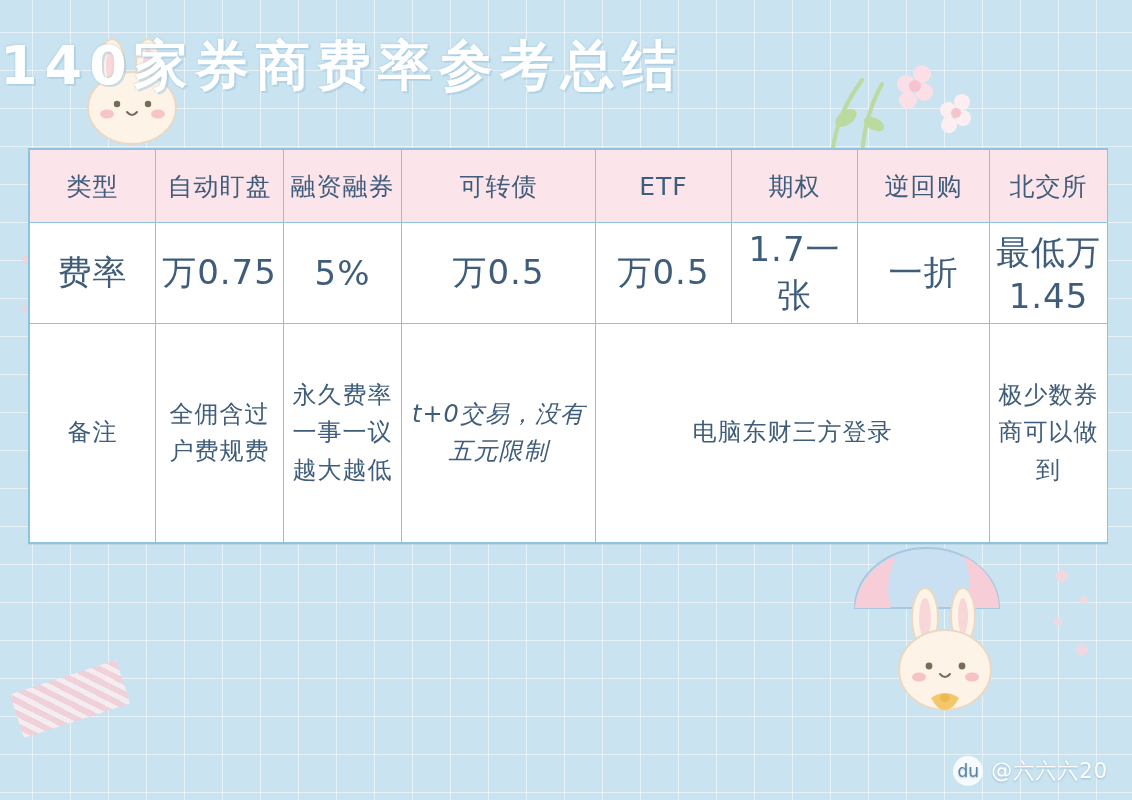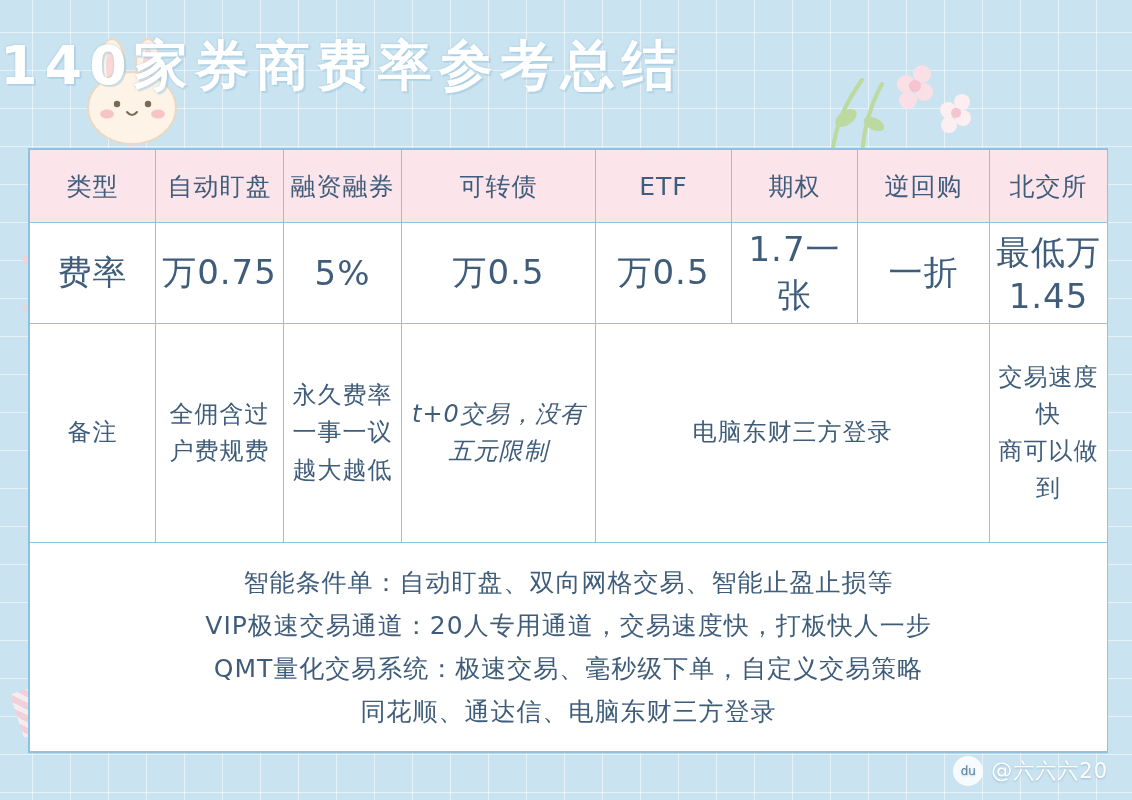"交易速度快" td { text: 交易速度快 -> 极少数券 }
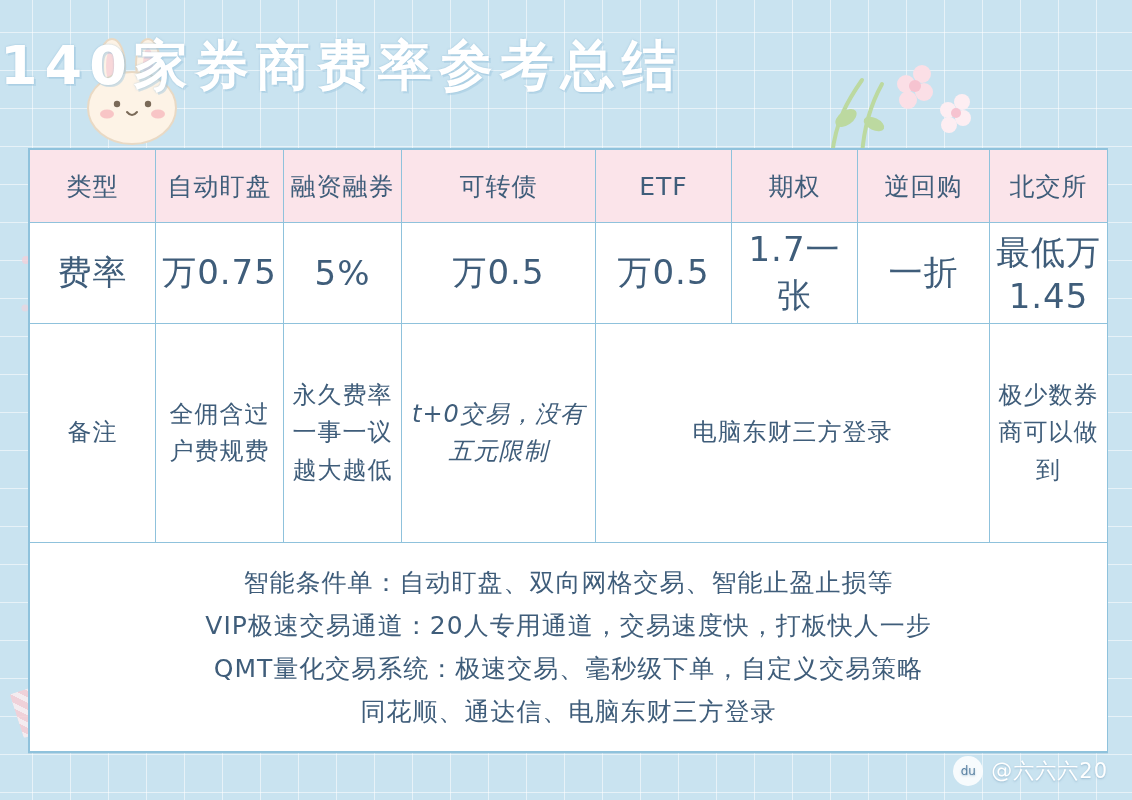"智能条件单：自动盯盘、双向网格交易、智能止盈止损等" tr { html: <tr> <td> <div>智能条件单：自动盯盘、双向网格交易、智能止盈止损等</div> <div>VIP极速交易通道：20人专用通道，交易速度快，打板快人一步</div> <div>QMT量化交易系统：极速交易、毫秒级下单，自定义交易策略</div> <div>同花顺、通达信、电脑东财三方登录</div> </td> </tr> -> none }
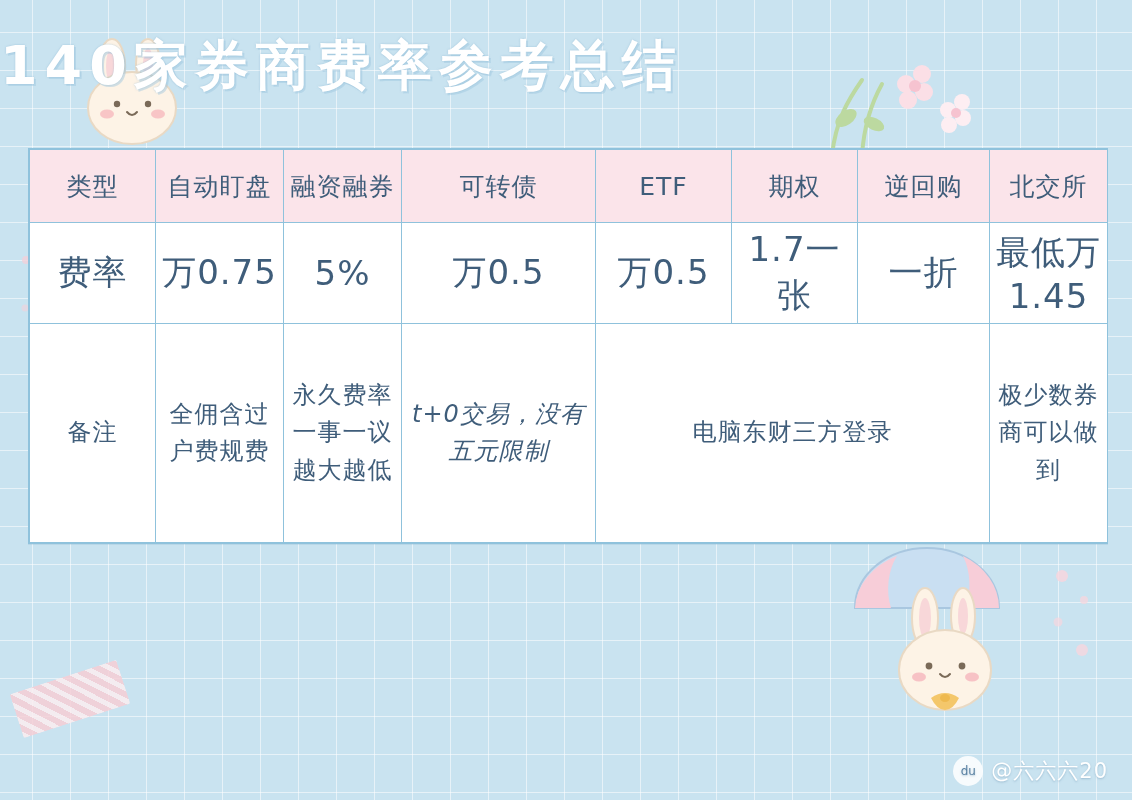"du" #wm-badge { font-size: 12px -> 17px }
